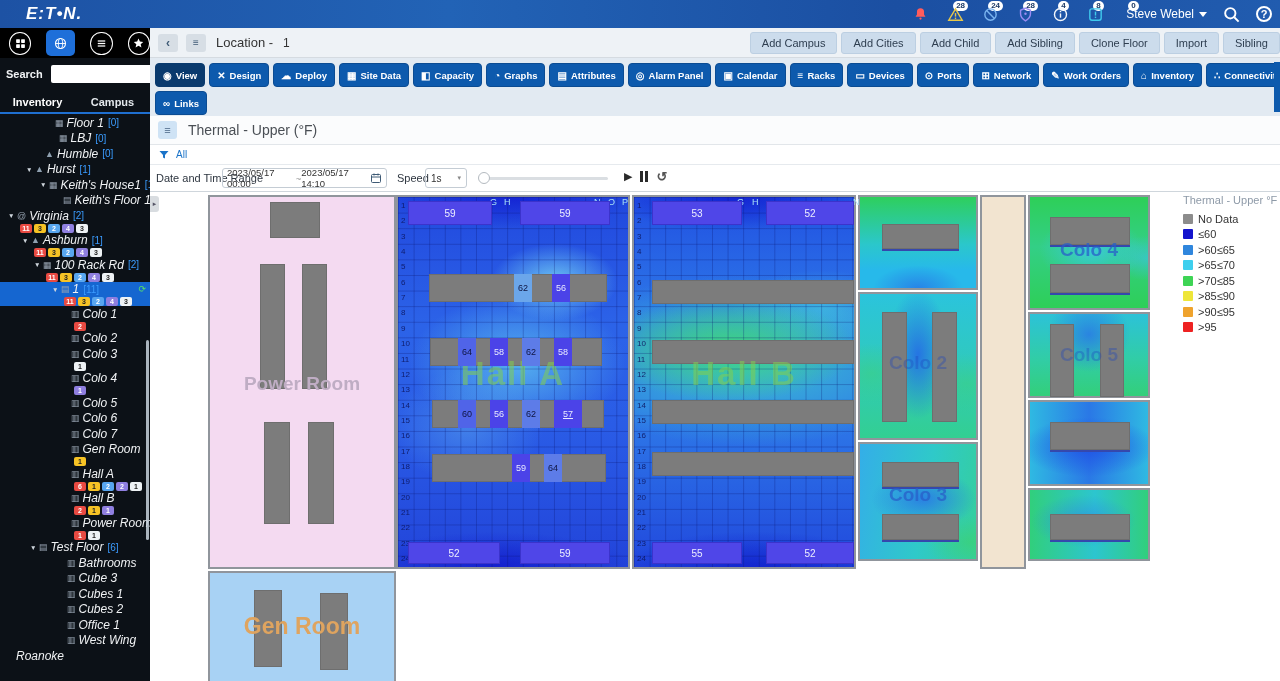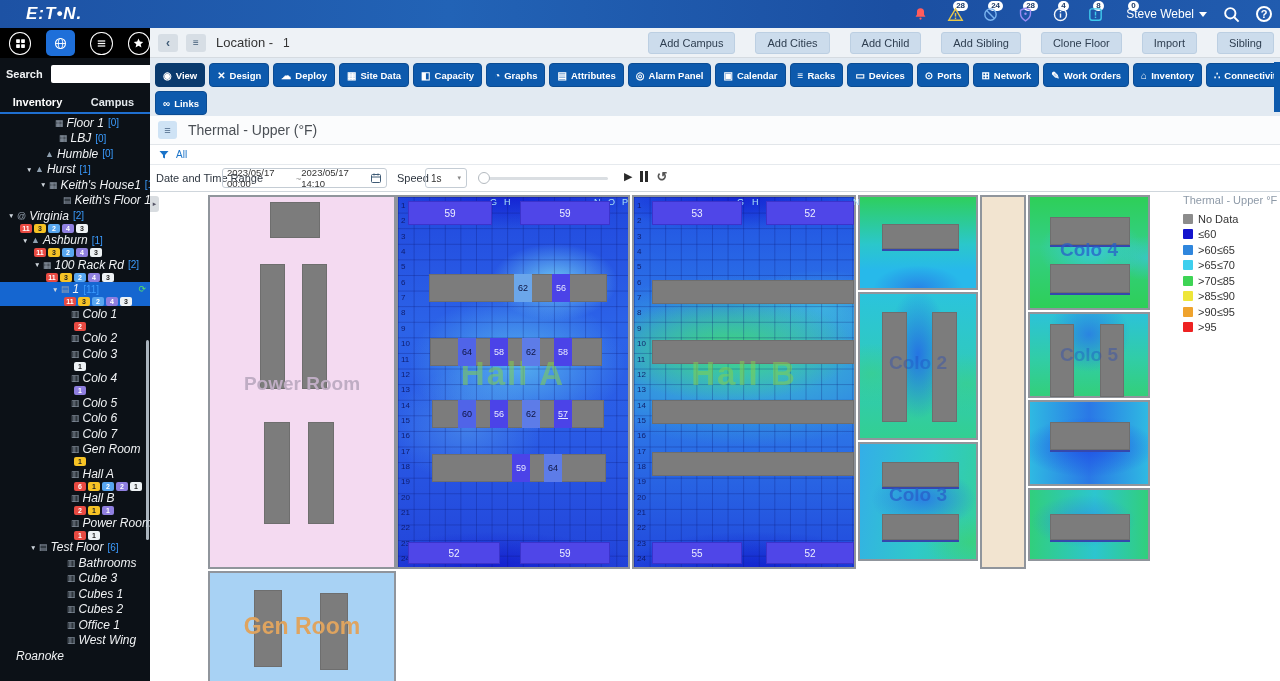"Add Campus" .ph-actions { gap: 20px -> 4px; right: 6px -> 0 }
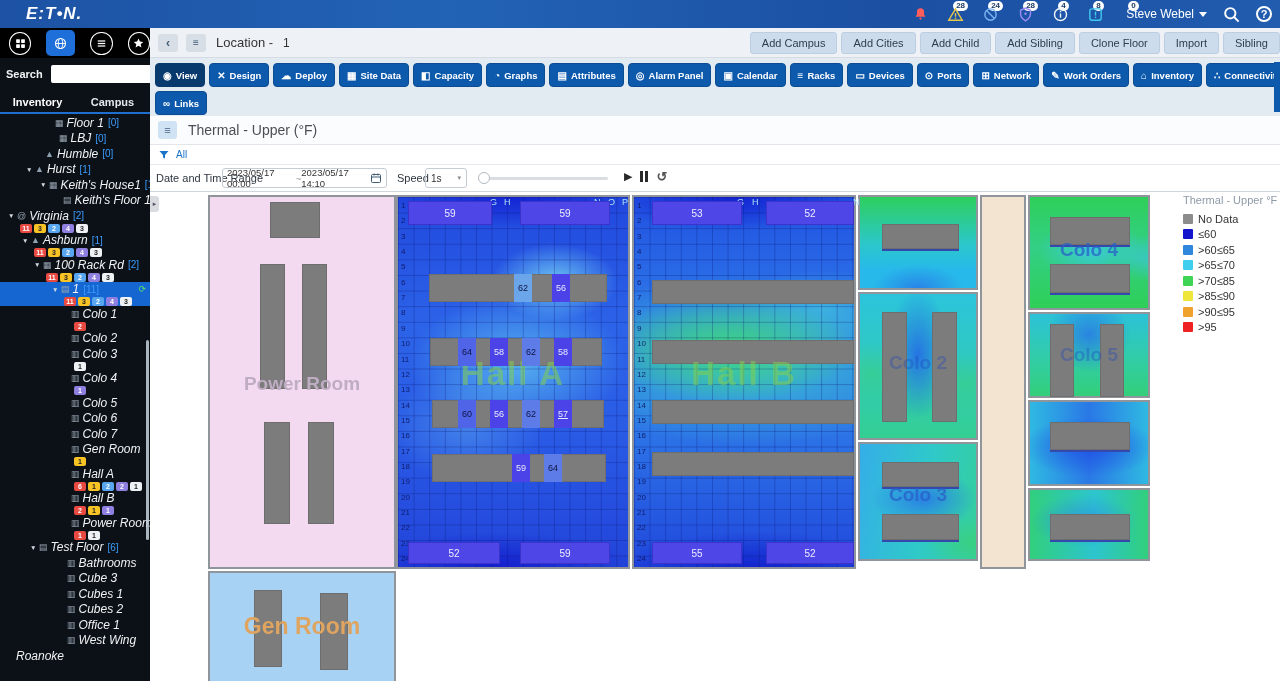"57" div.vcell { width: 18px -> 28px }
